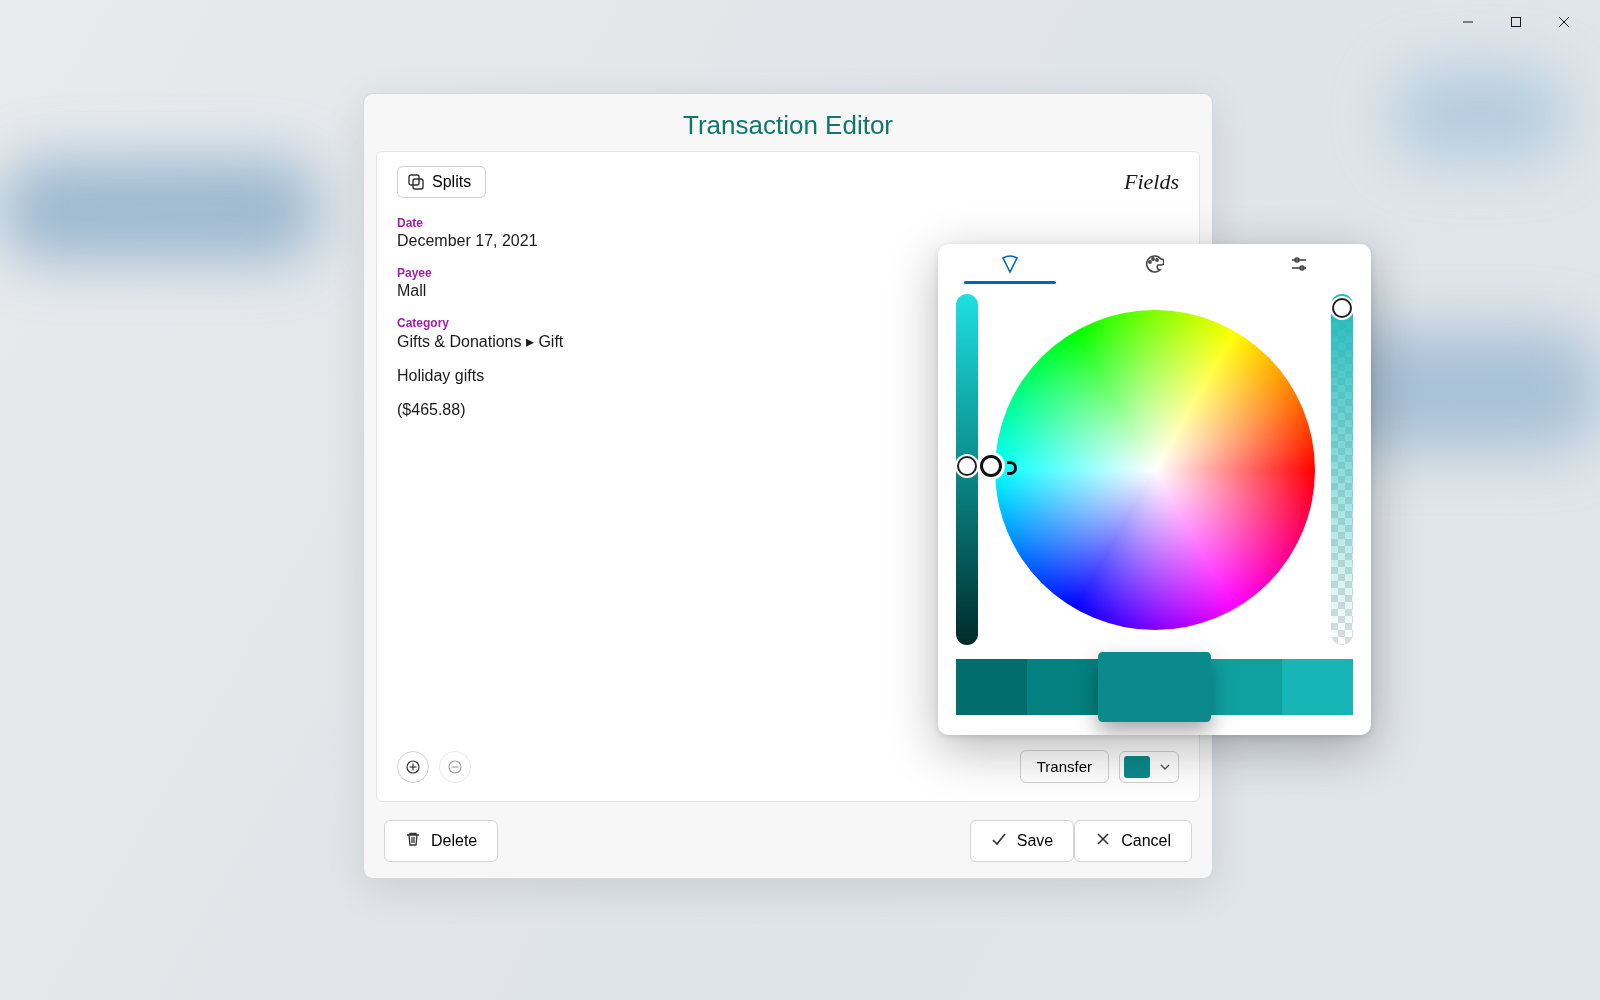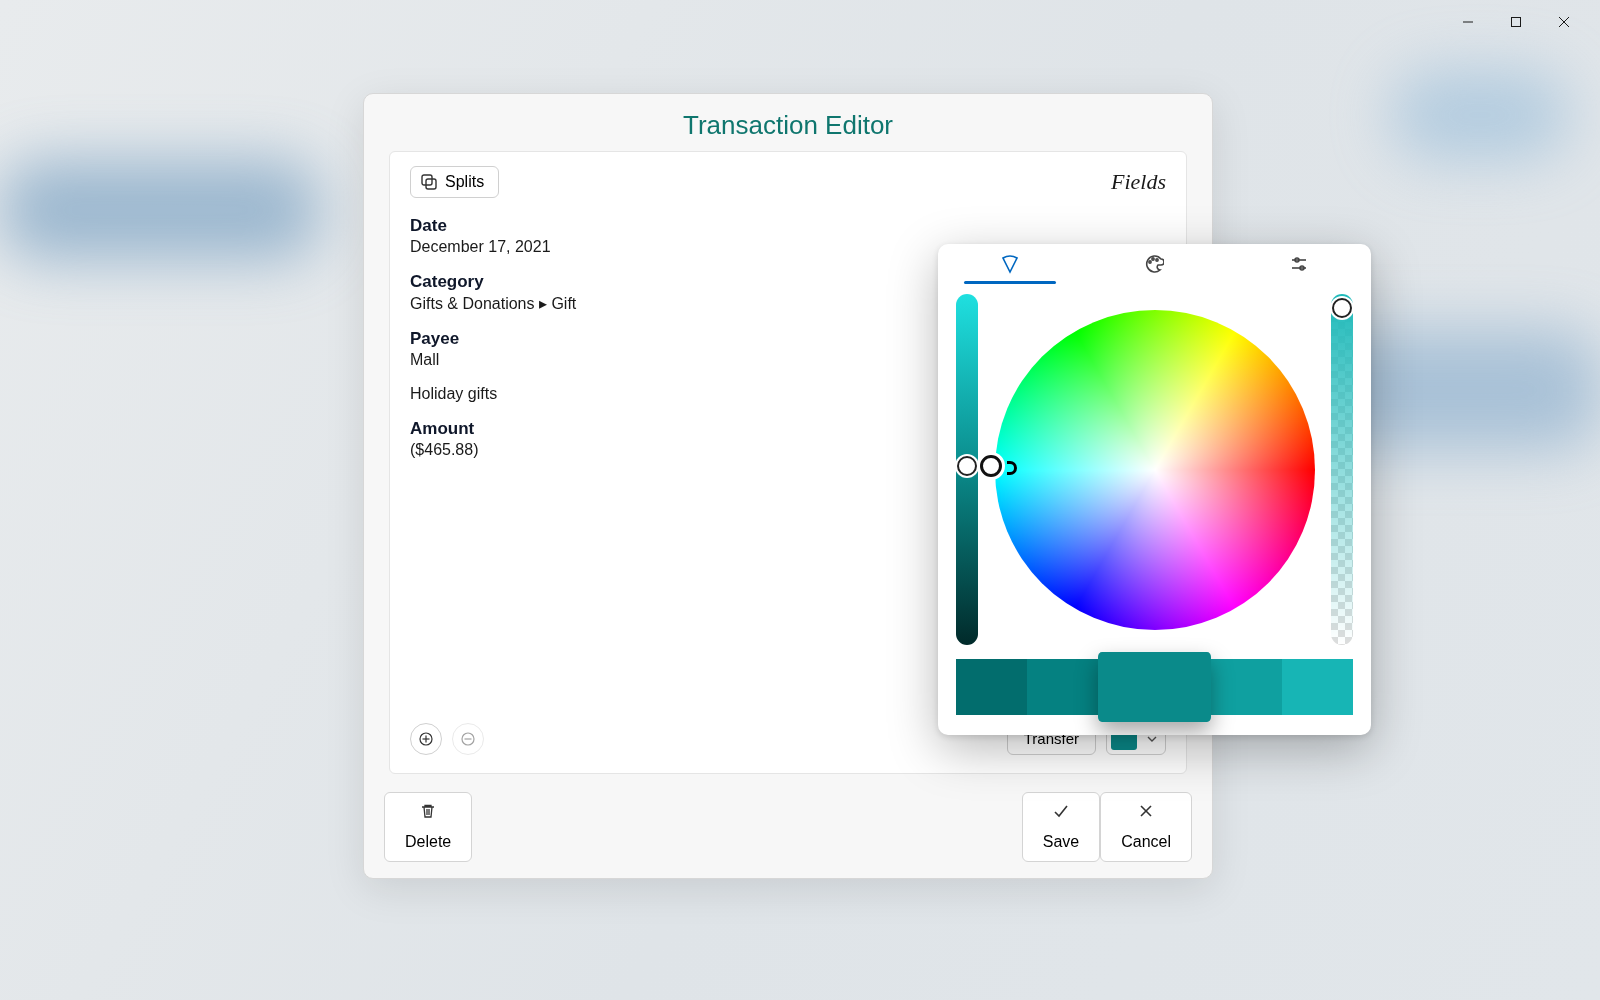"Splits" .content { margin: 0 25px -> 0 12px }
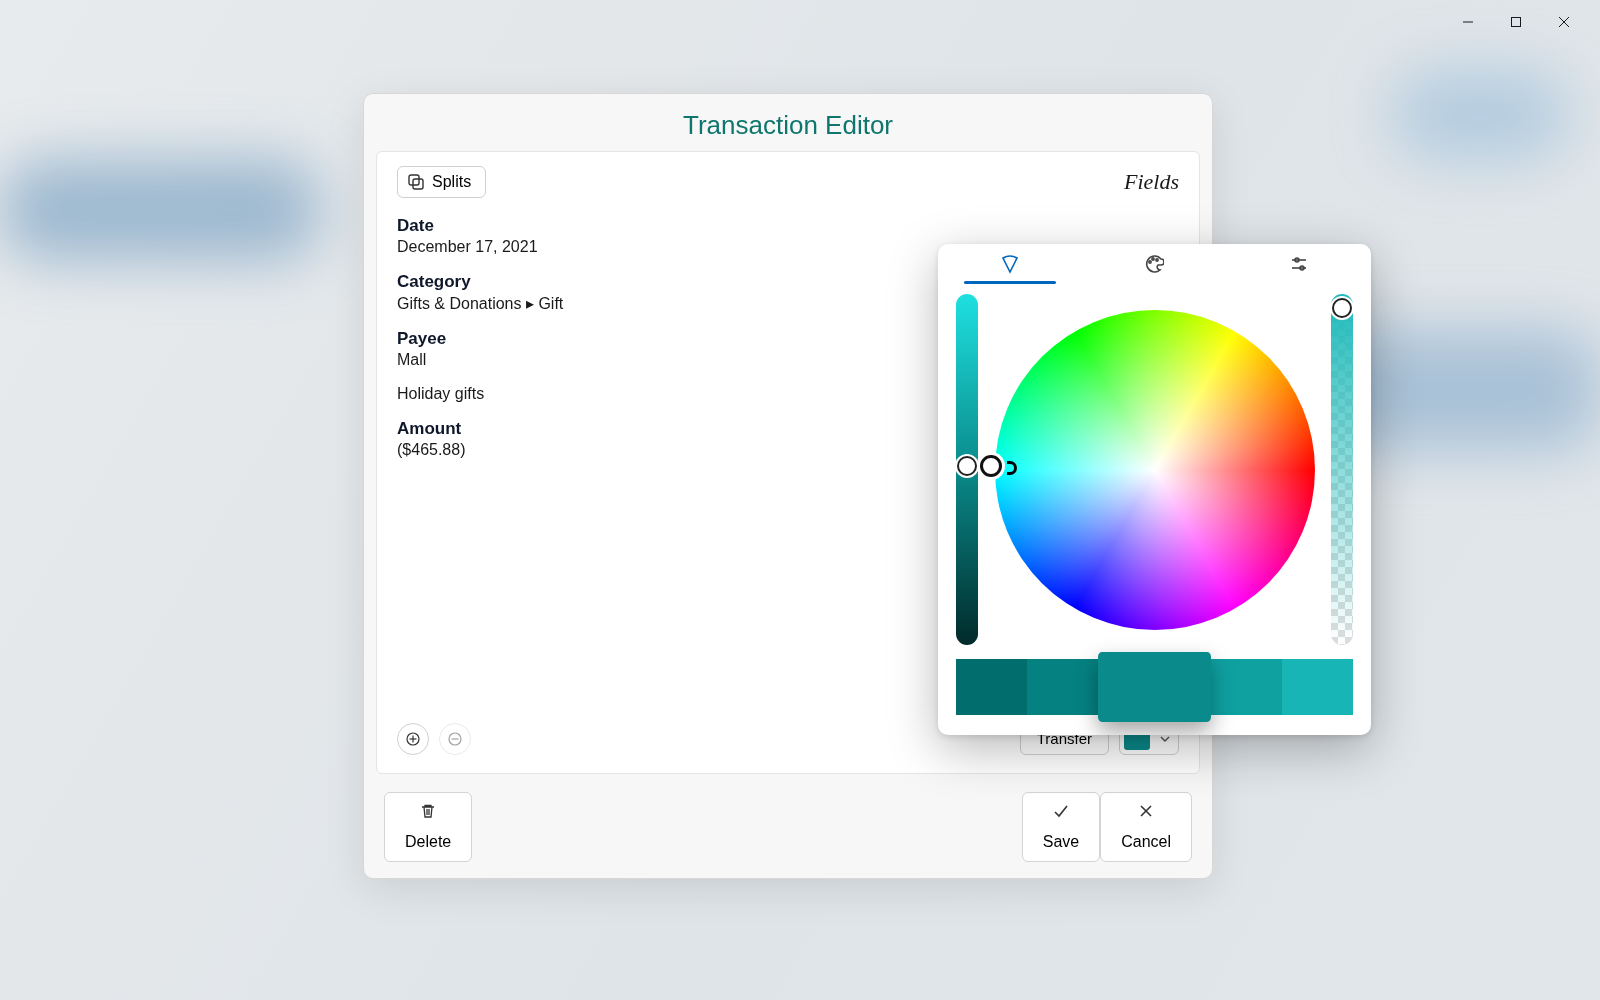"Date" .field .label { color: #0f172a -> #a21caf; font-size: 17px -> 12px }
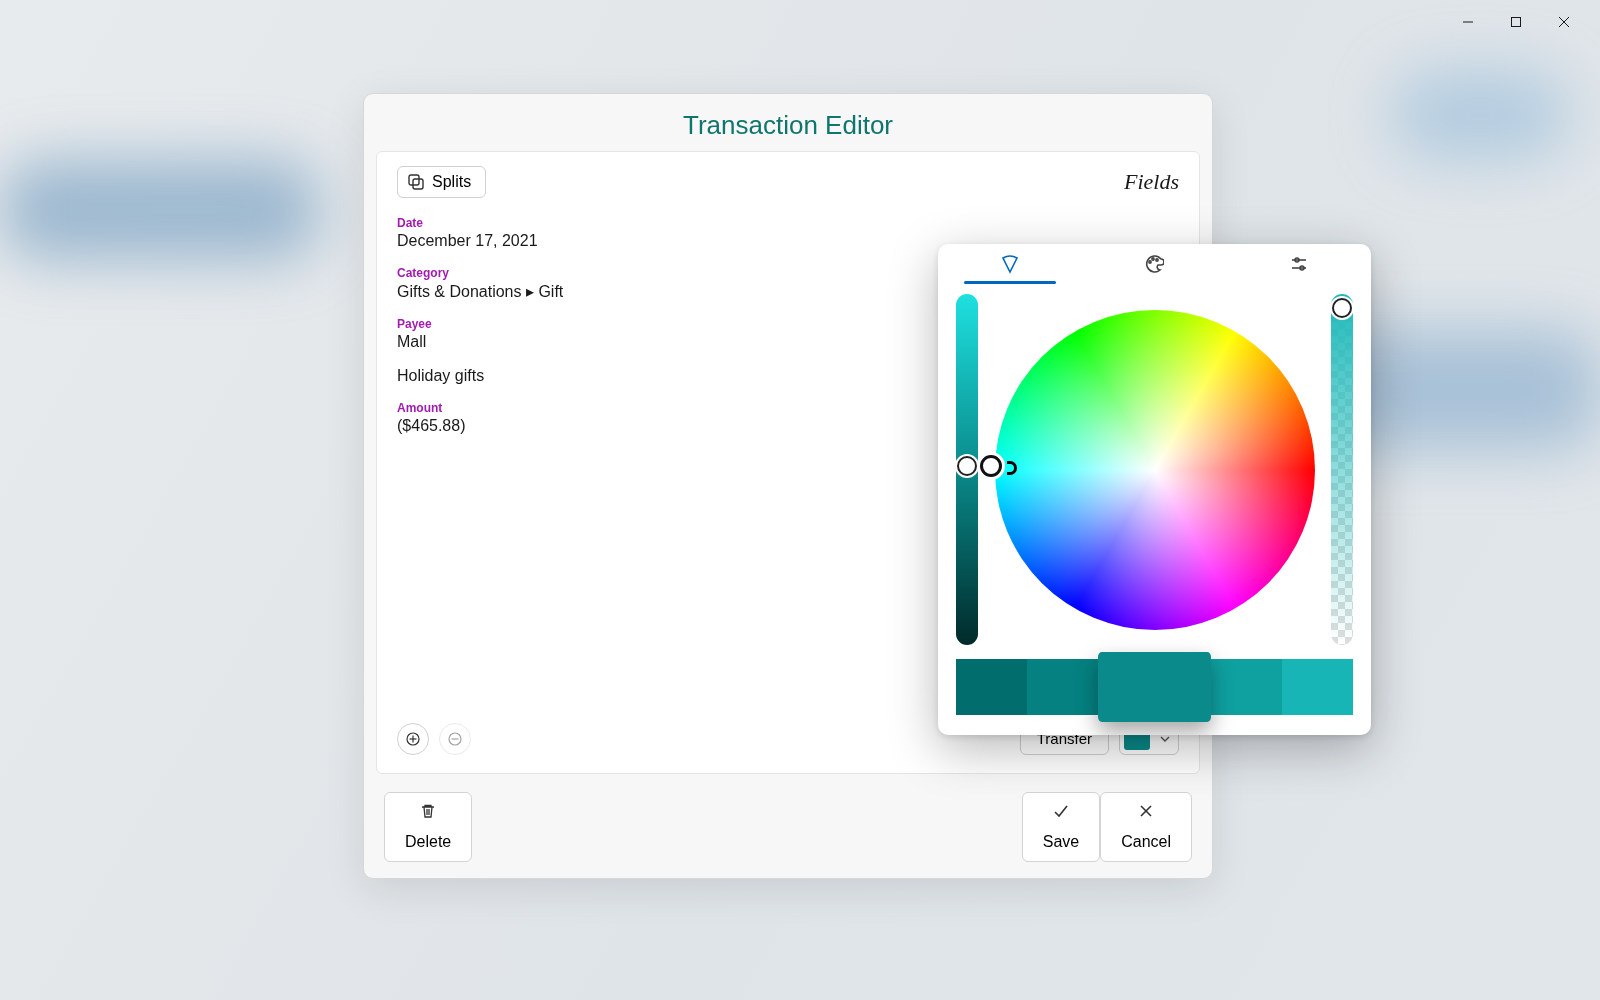"Category" div.field { order: before "Payee" -> after "Payee" }
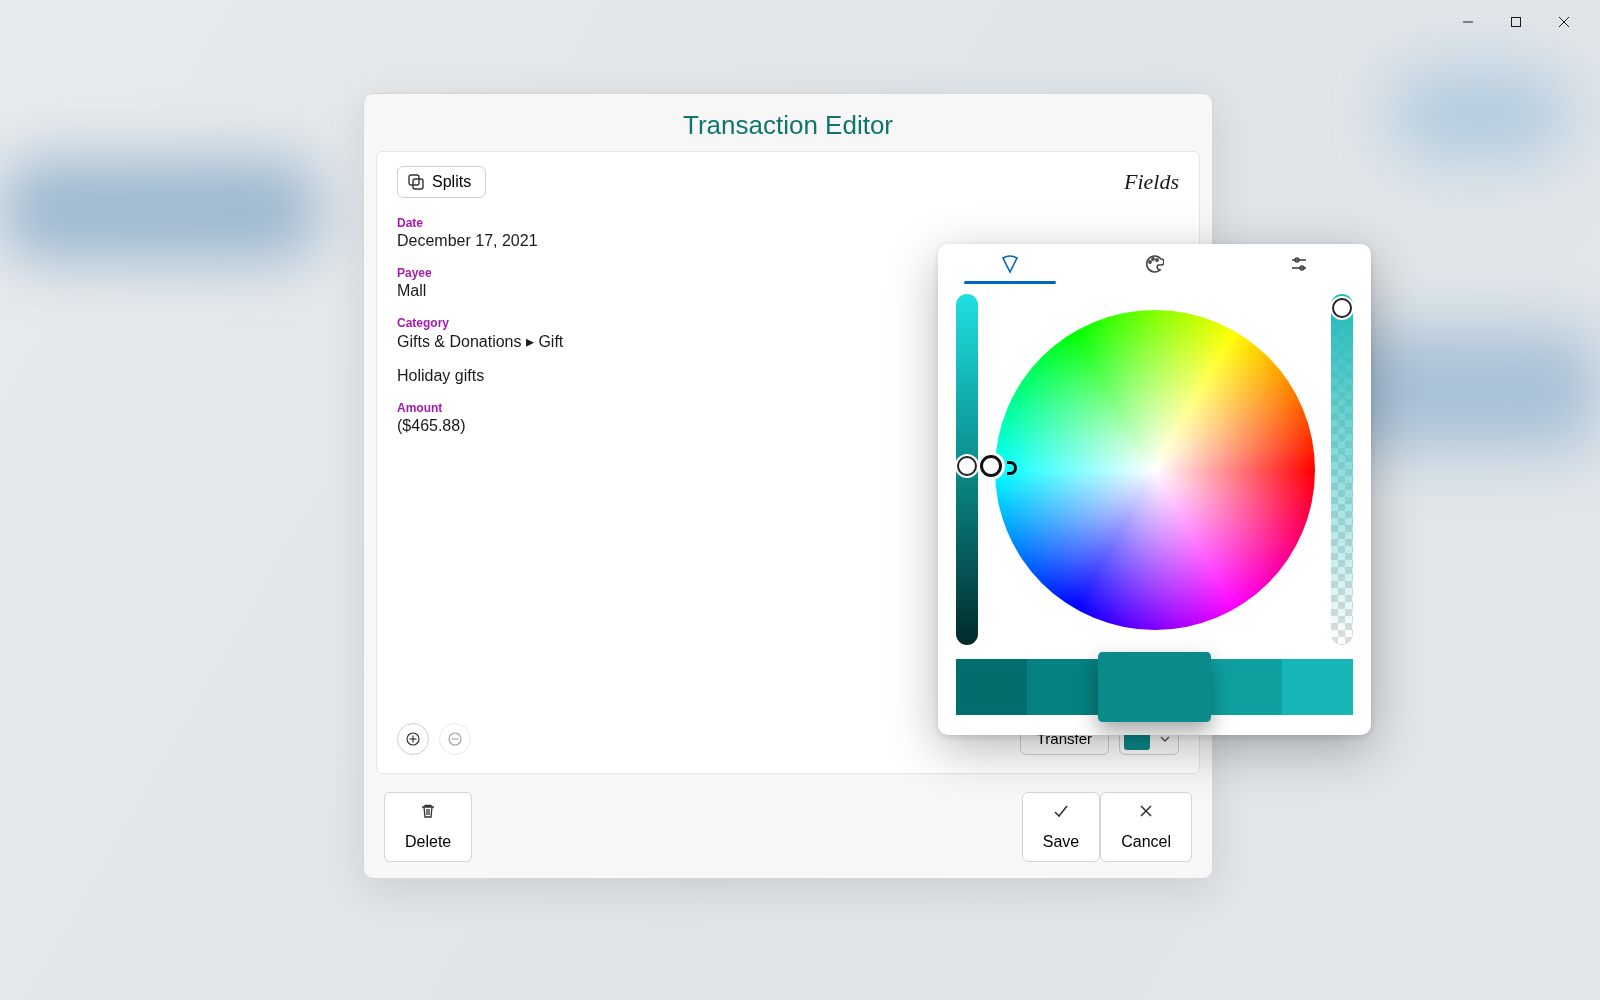"Amount" div.label { html: <div>Amount</div> -> none }
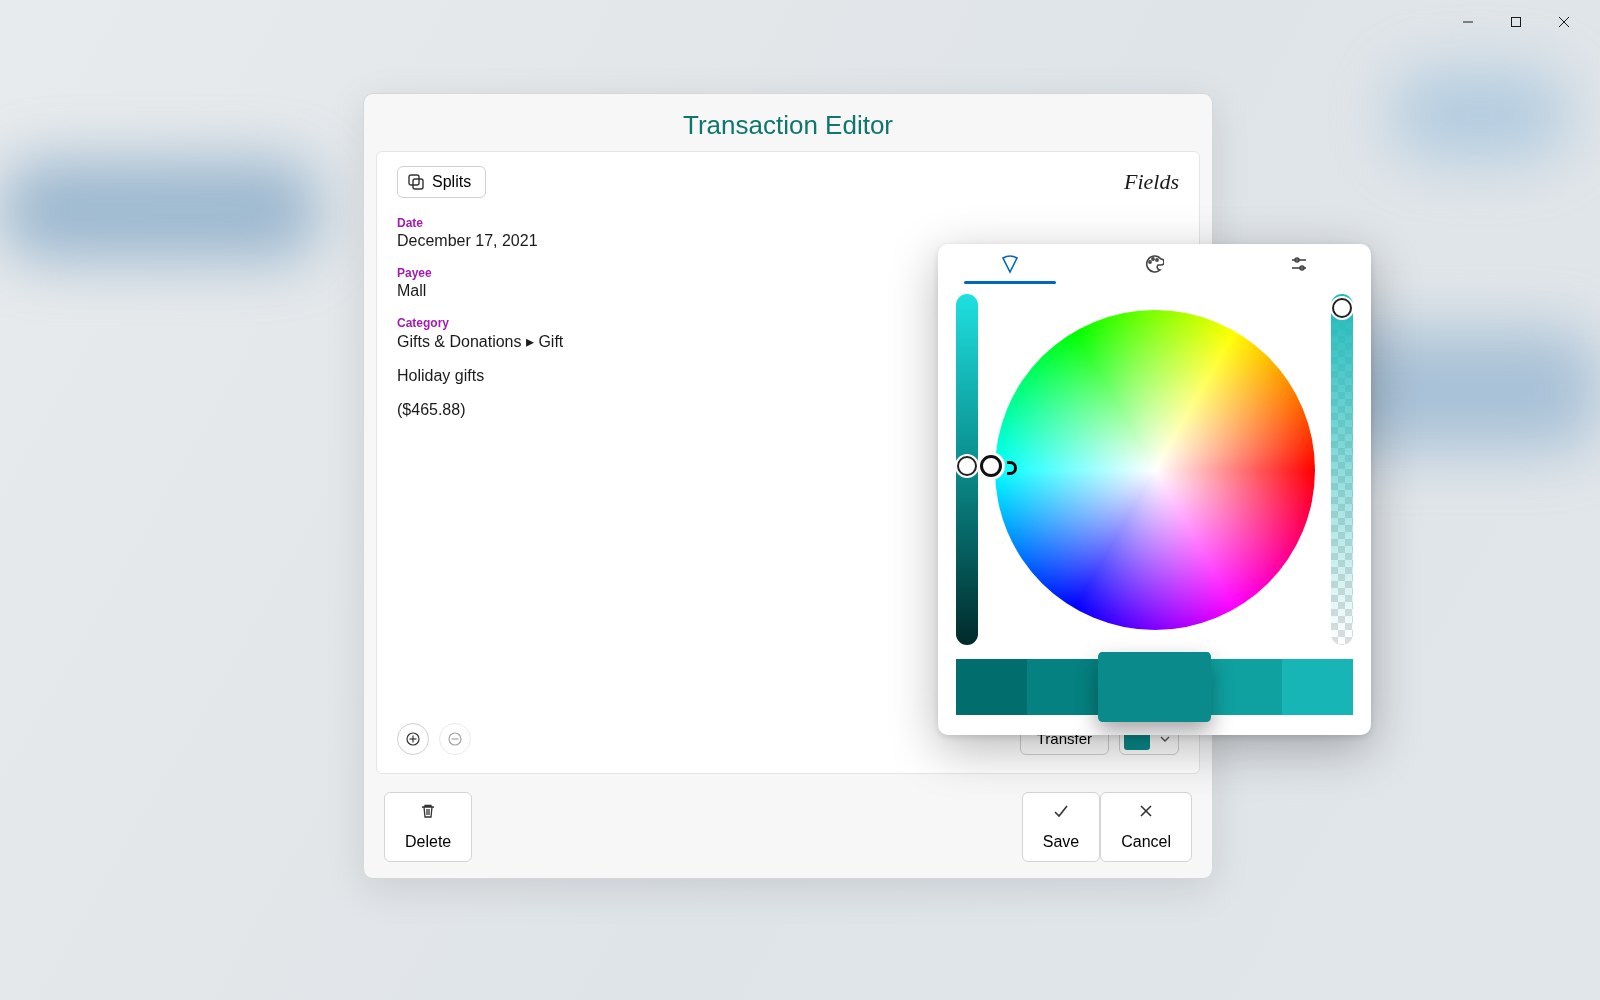"Delete" .btn { flex-direction: column -> none }
